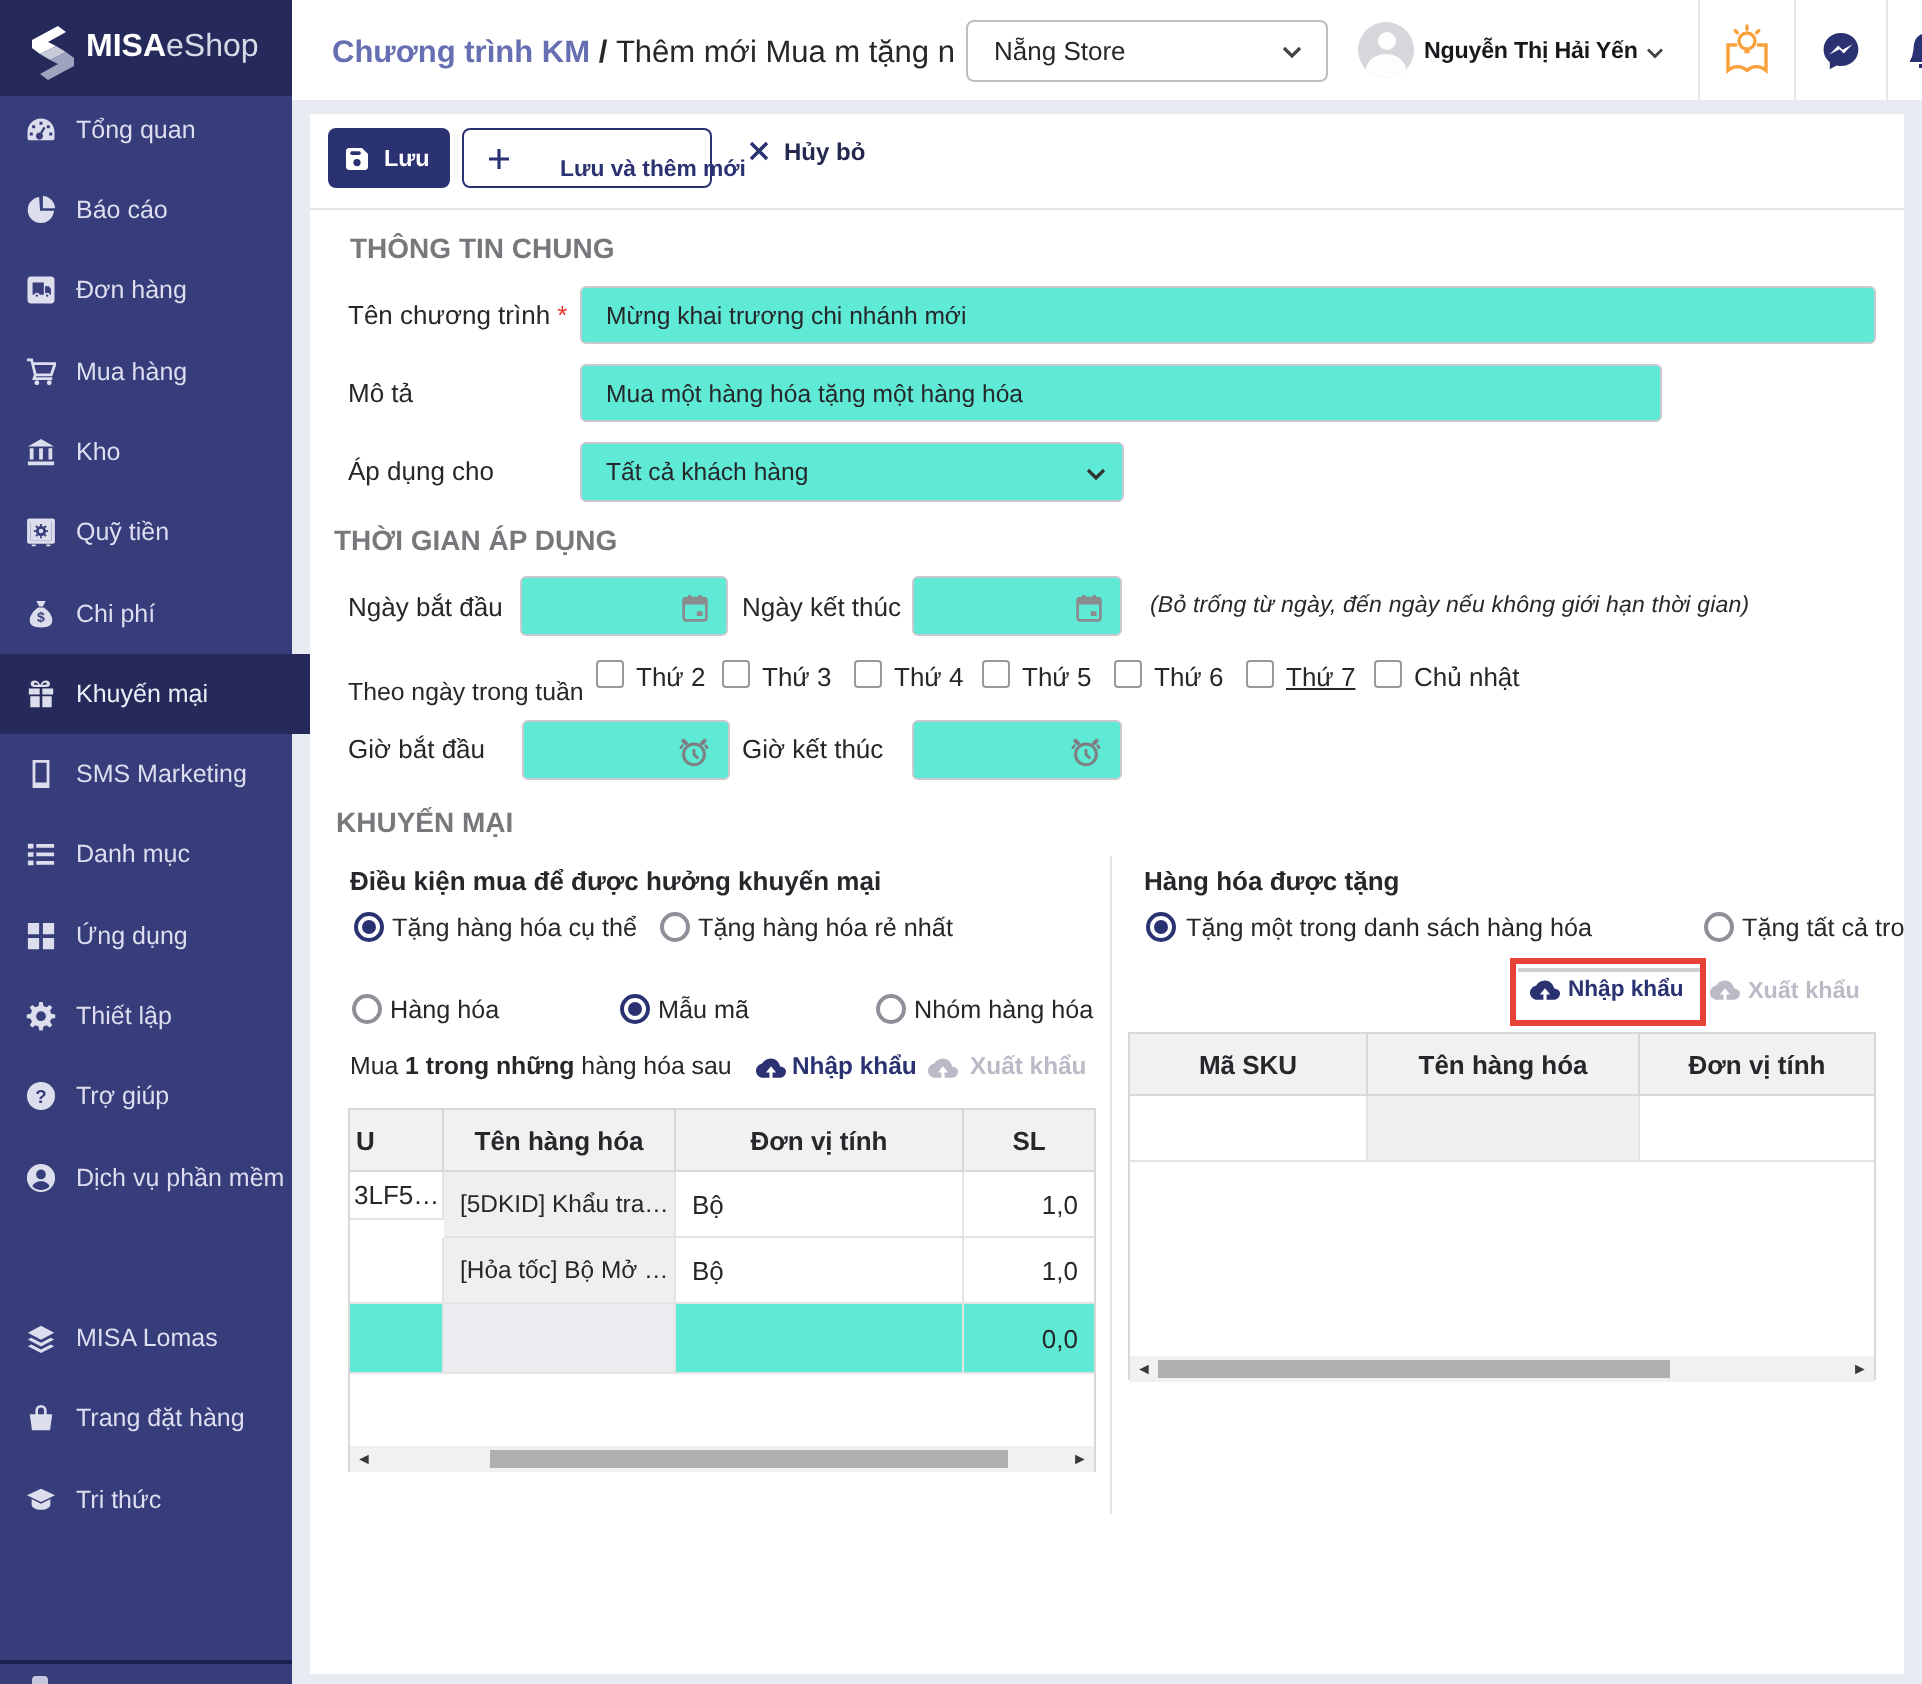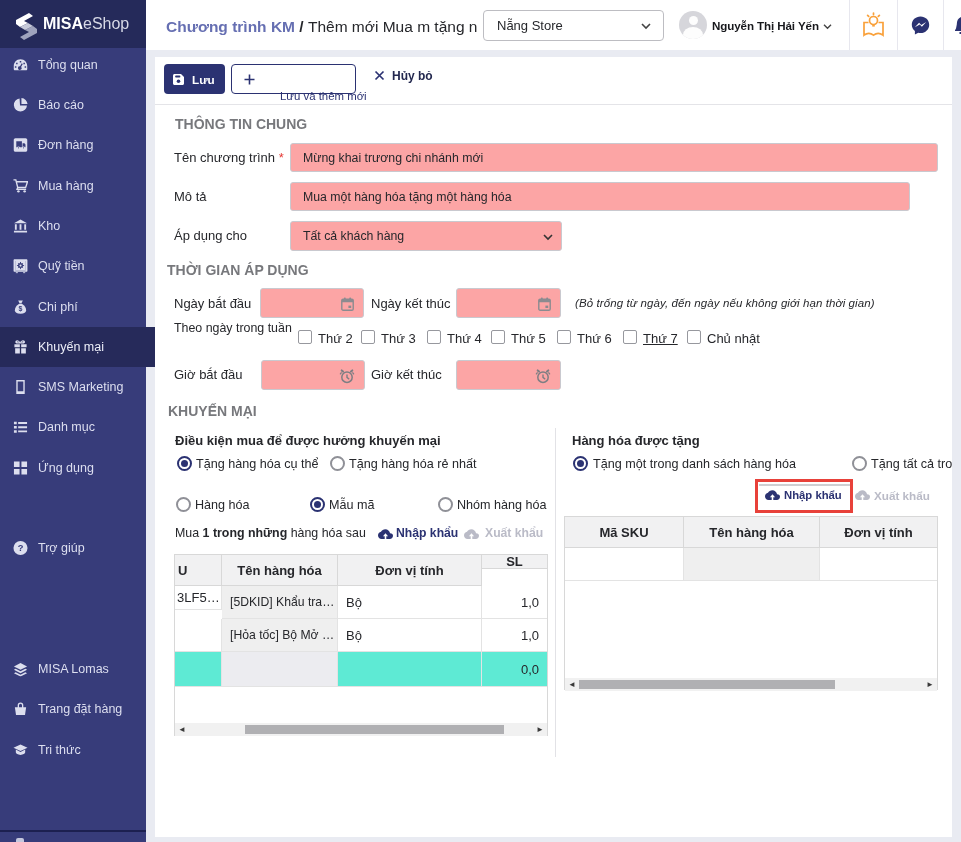"Lưu và thêm mới" div { font-weight: normal -> bold; top: 25px -> 14px }
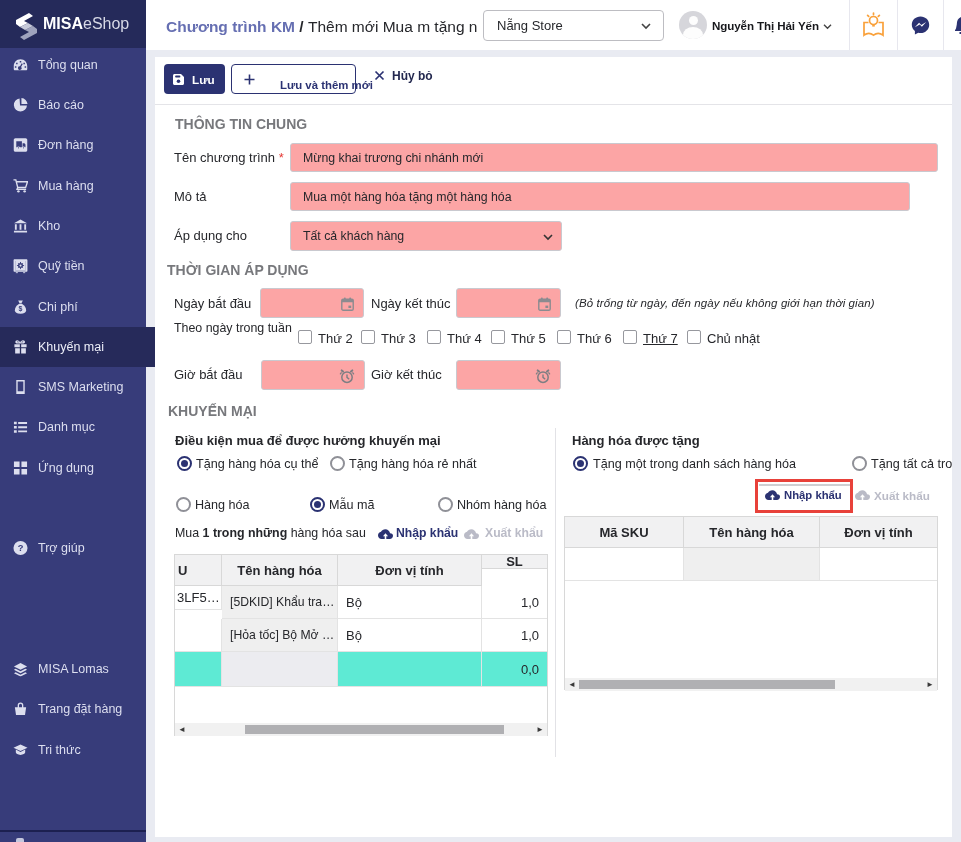"Mừng khai trương chi nhánh" .inp { background: #fca5a5 -> #5eead4 }
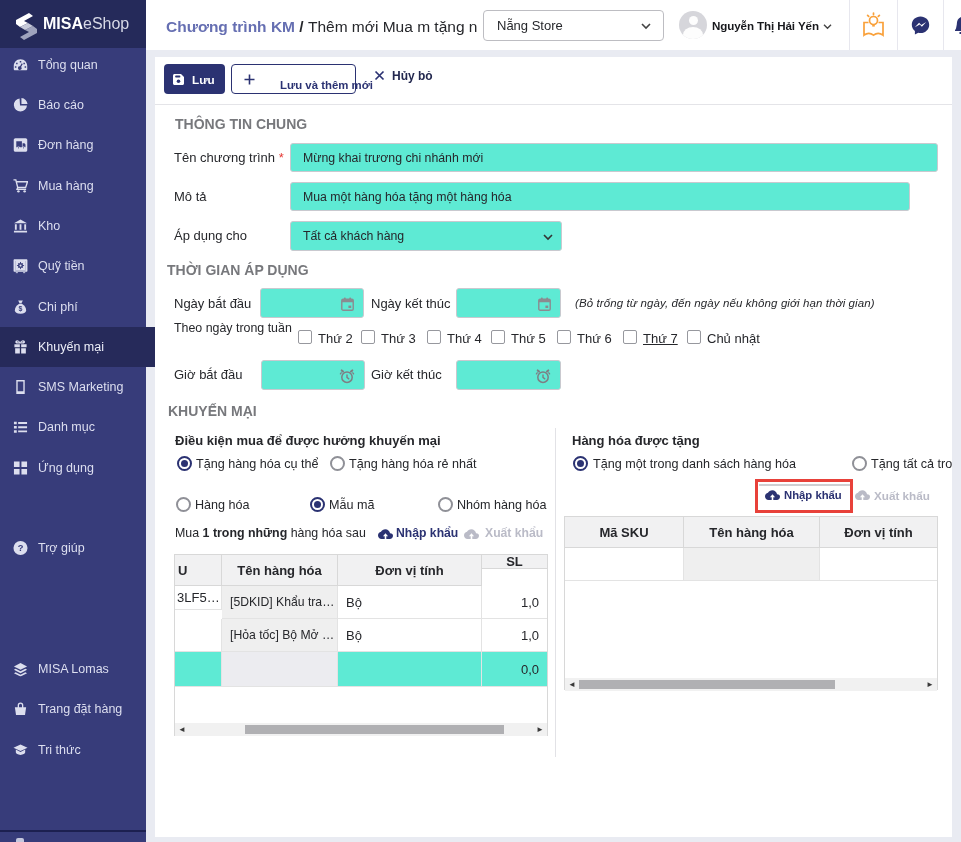"Mua một hàng hóa tặng" div.inp { width: 620px -> 541px }
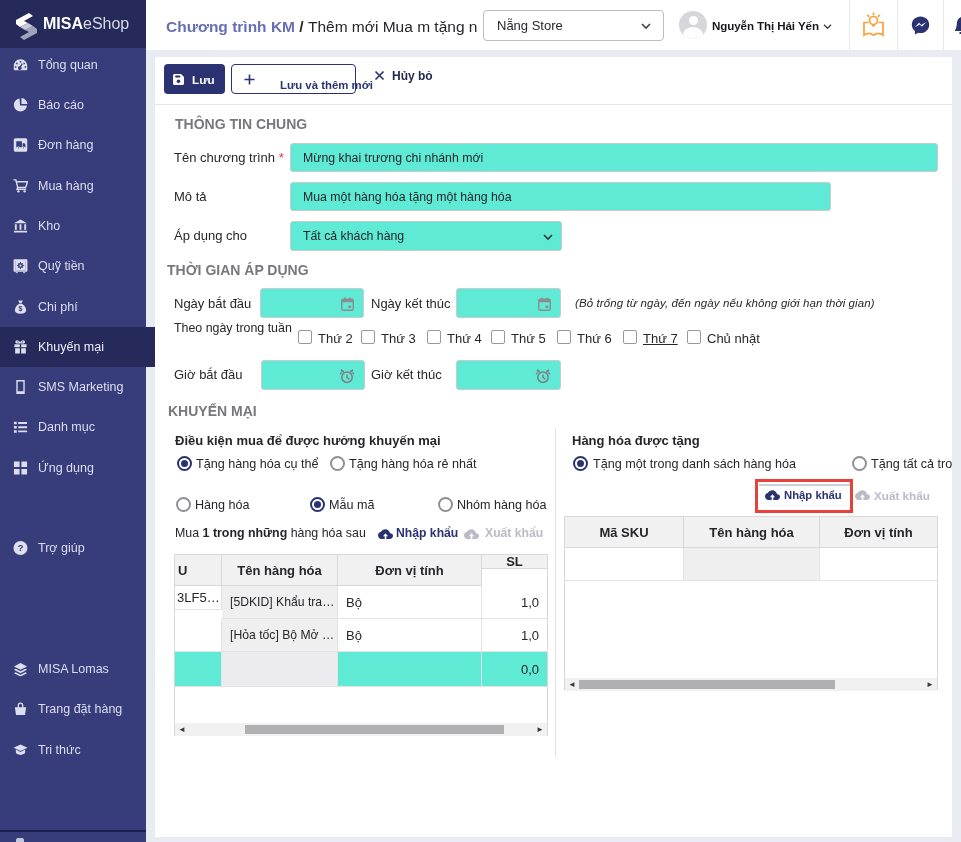"Theo ngày trong tuần" div.lbl { top: 264px -> 282px }
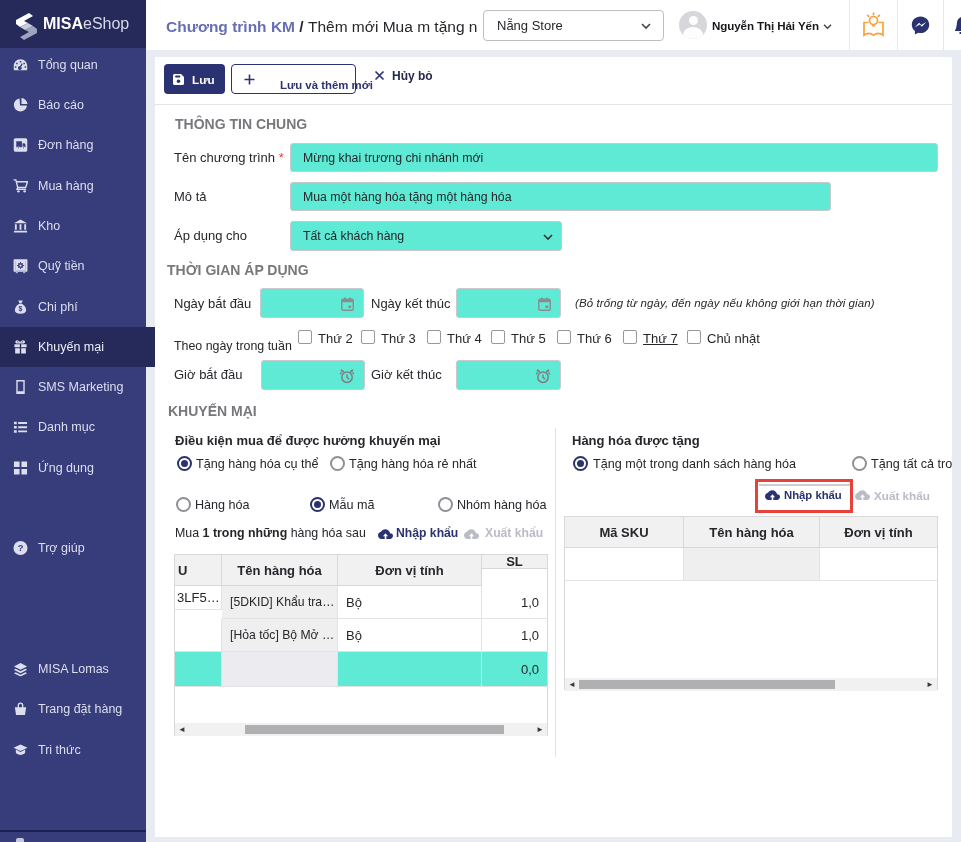"Thiết lập" div.mitem { html: none -> <div> <span> <svg> <path></path> <circle></circle> </svg> </span> <span>Thiết lập</span> </div> }
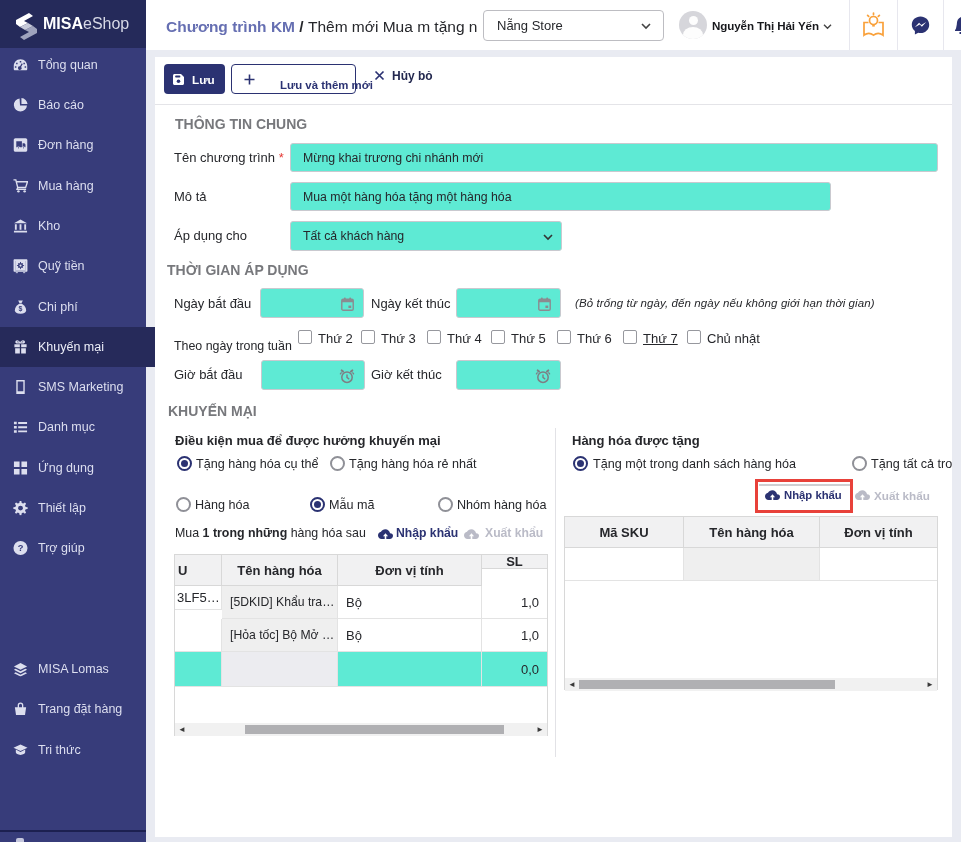"SL" div.th { height: 14px -> 31px }
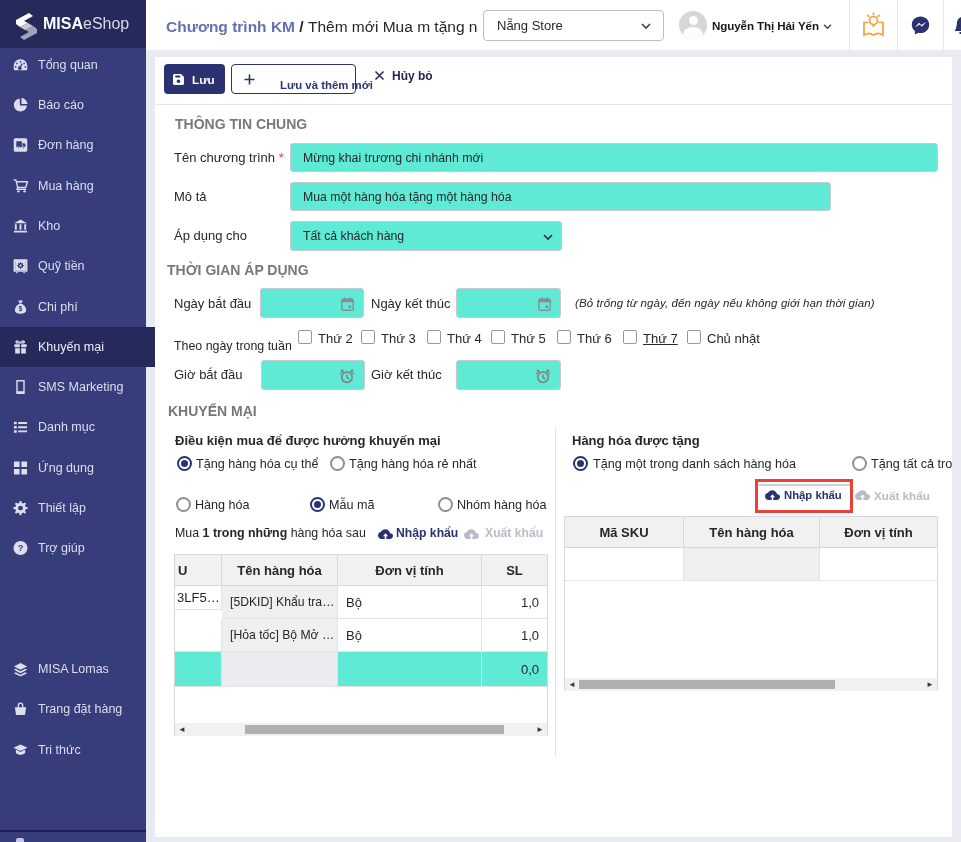"Dịch vụ phần mềm" div.mitem { html: none -> <div> <span> <svg> <path></path> </svg> </span> <span>Dịch vụ phần mềm</span> </div> }
